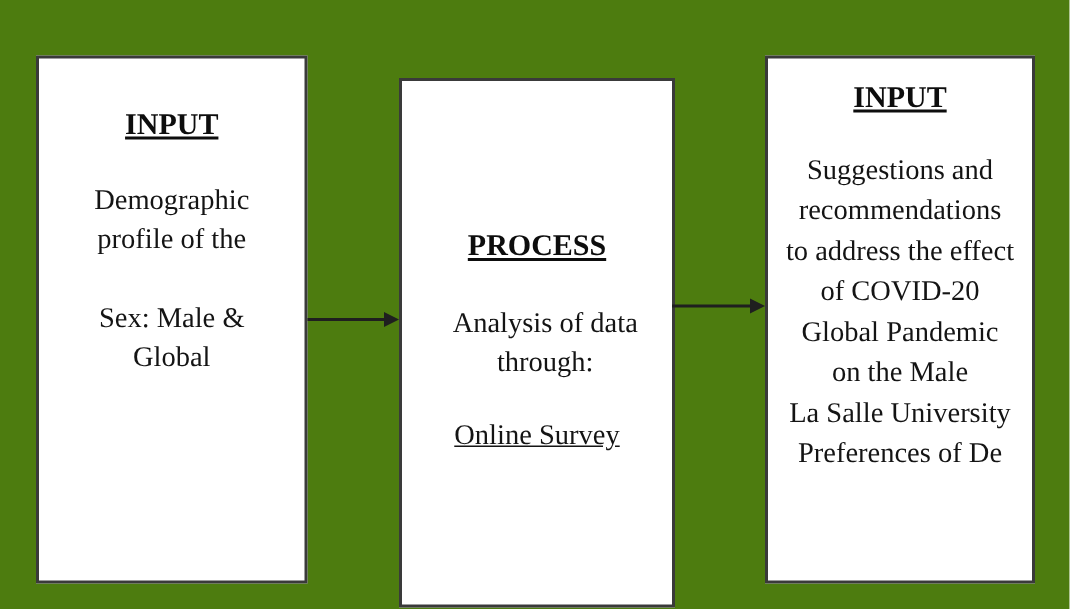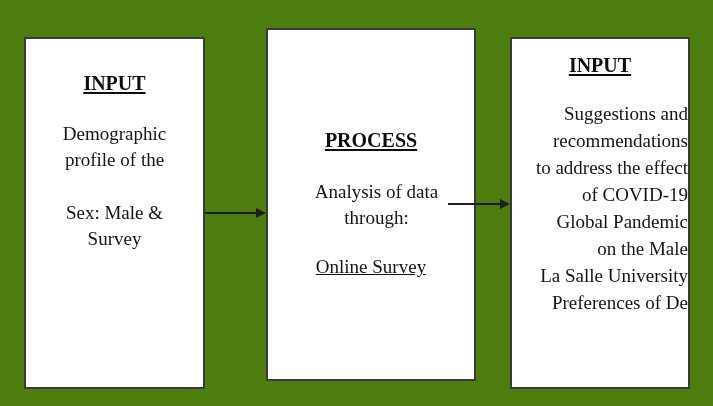"Suggestions and" .box-output .para-1 { text-align: right -> none }
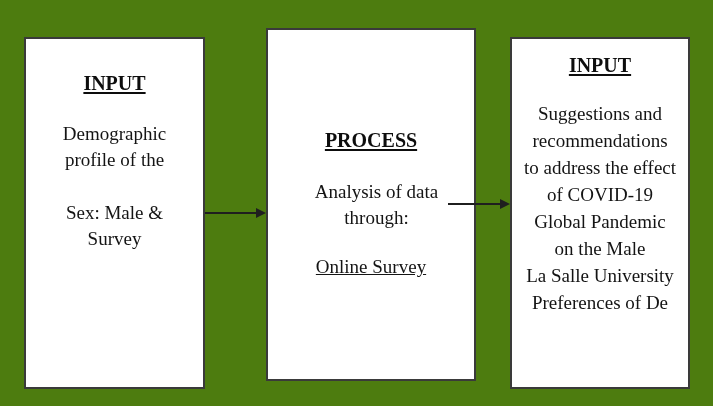"PROCESS" .box-process { top: 28px -> 52px; width: 210px -> 184px }
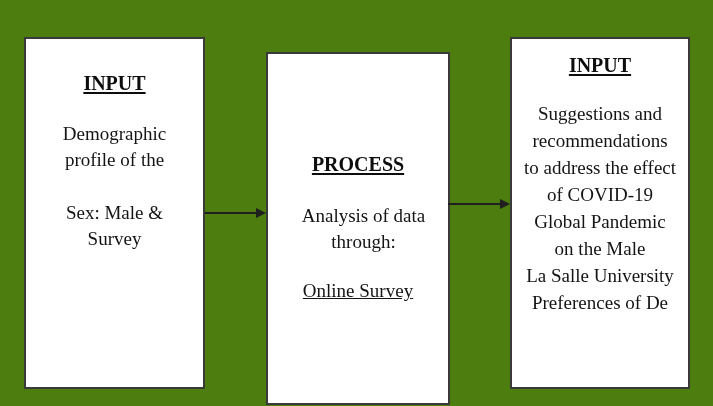"of COVID-19" div.line { text: COVID-19 -> COVID-20 }
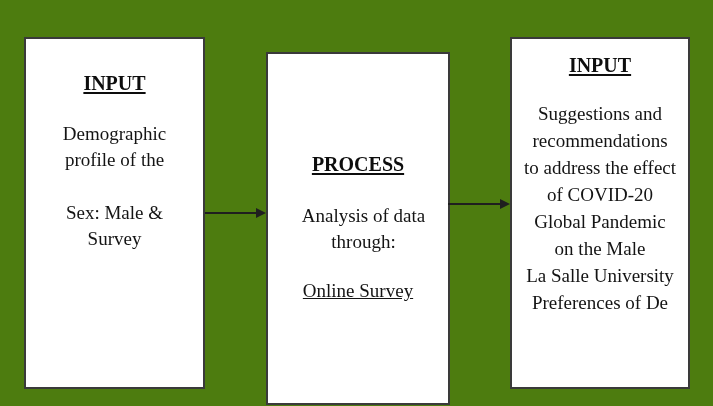"Survey" div.line { text: Survey -> Global }
